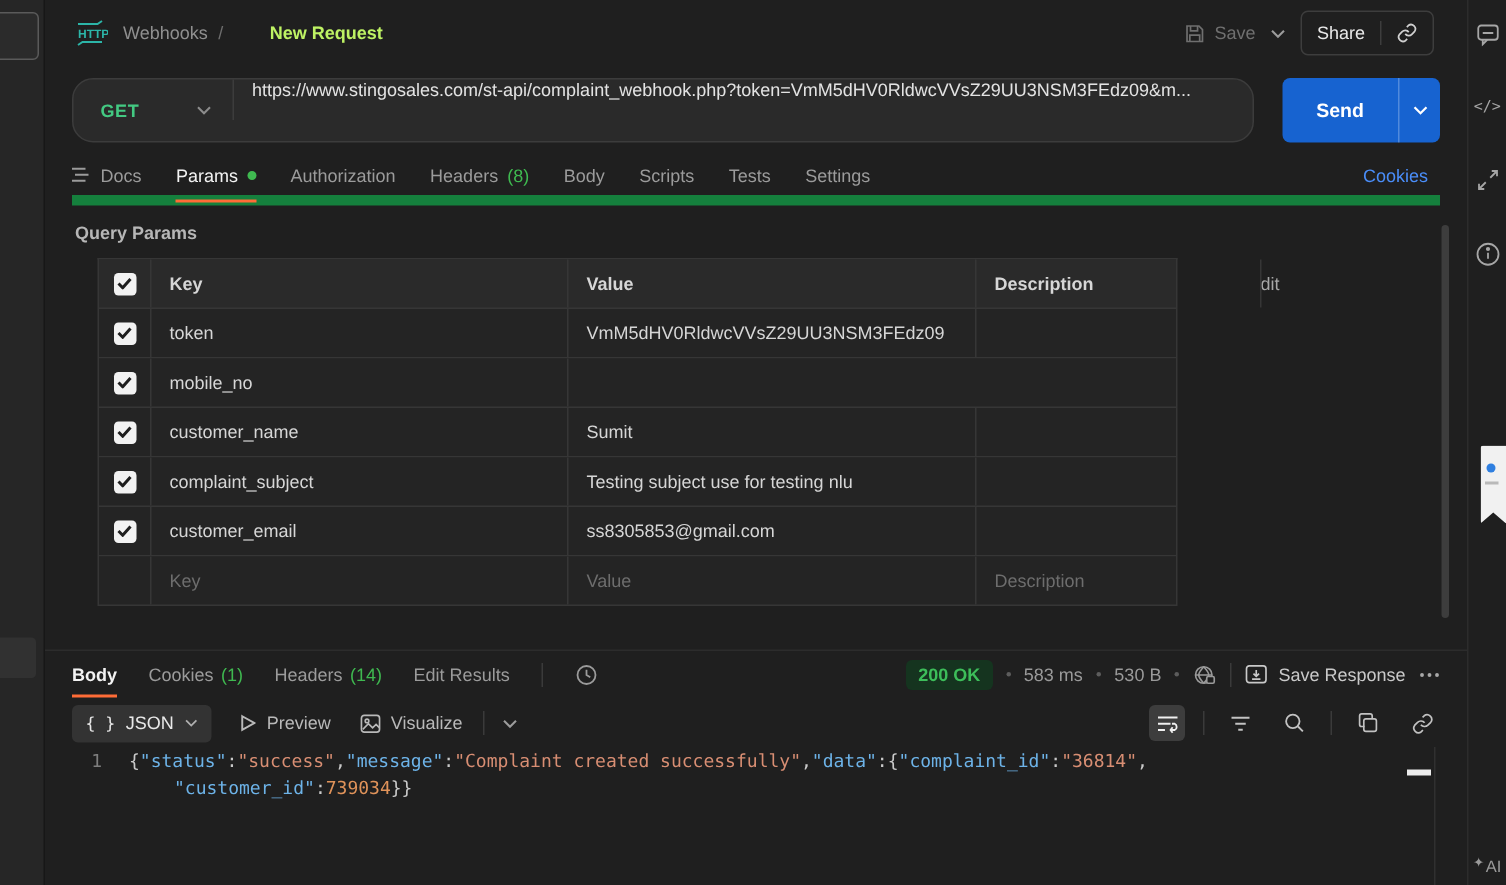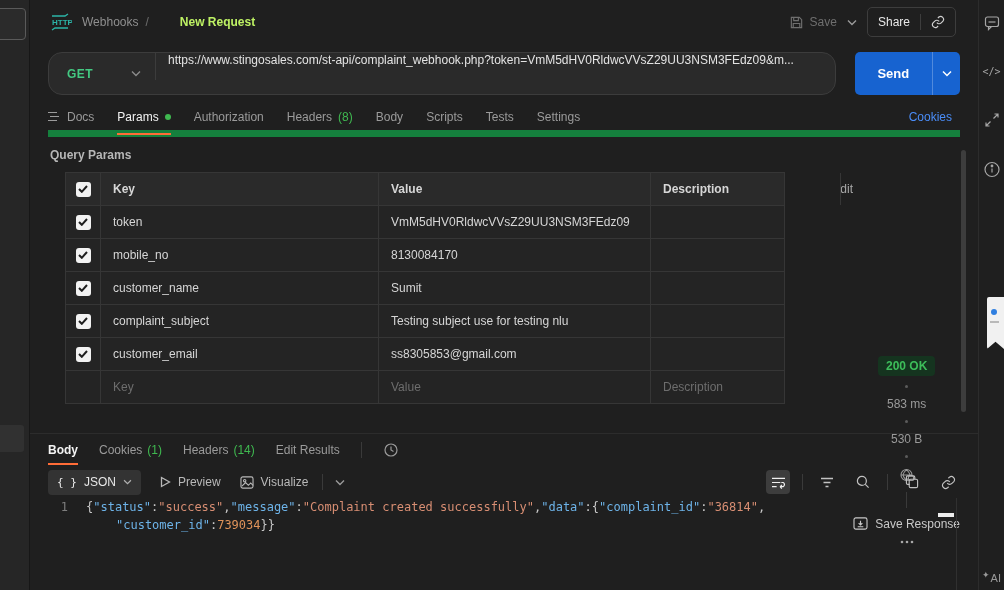"8130084170" div.qp-cell { html: <div>8130084170</div> -> none }
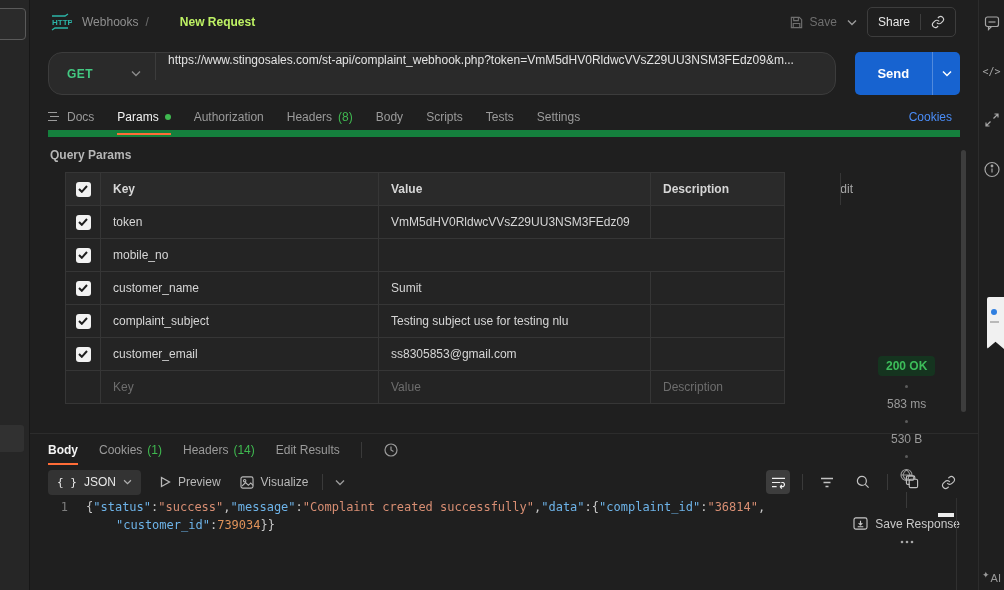"200 OK" .resp-status { flex-direction: column -> none }
